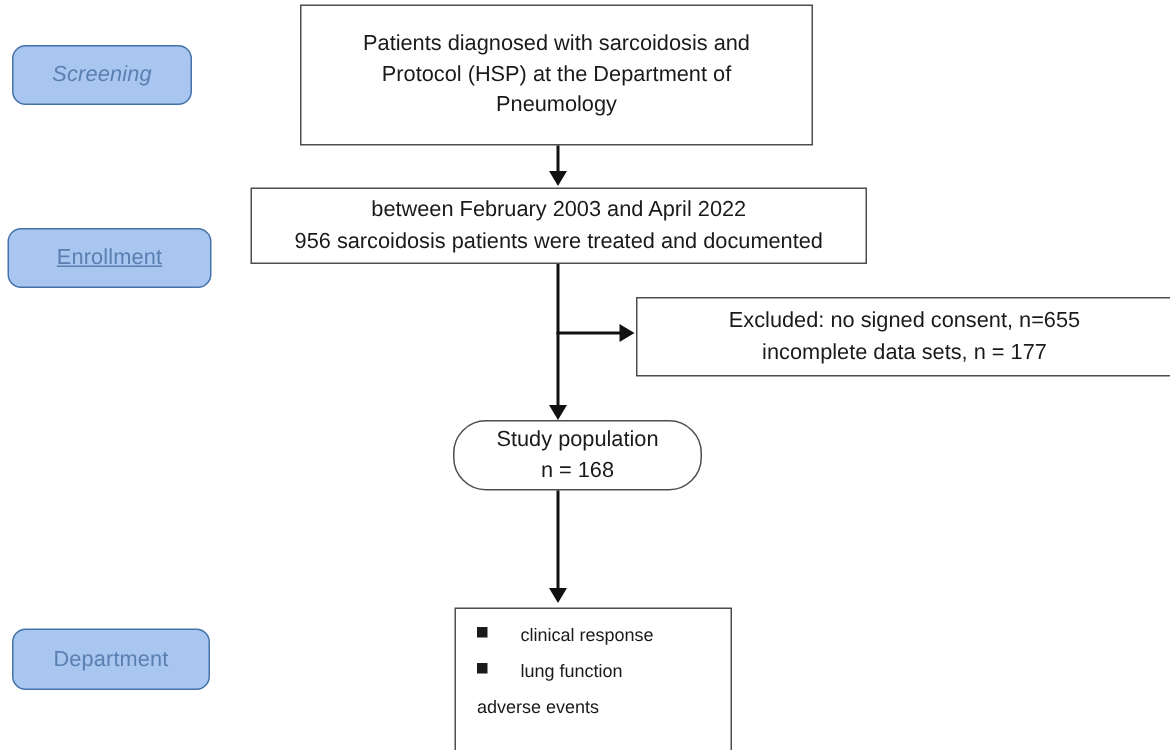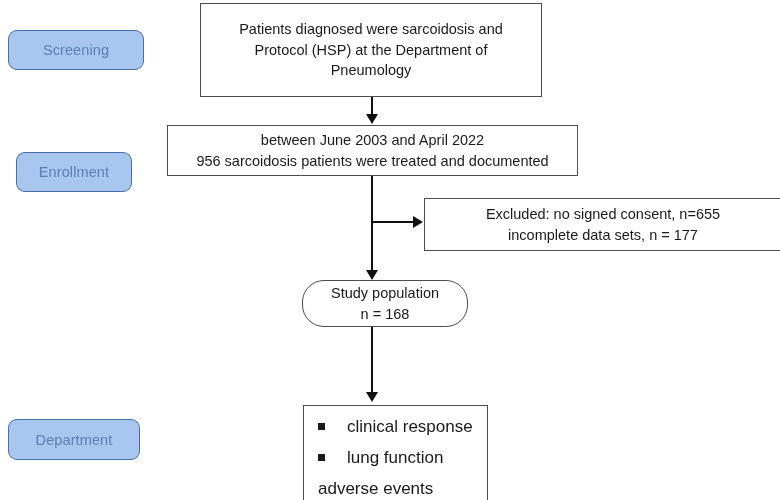"Patients diagnosed were sarcoidosis and" div.line { text: were -> with }
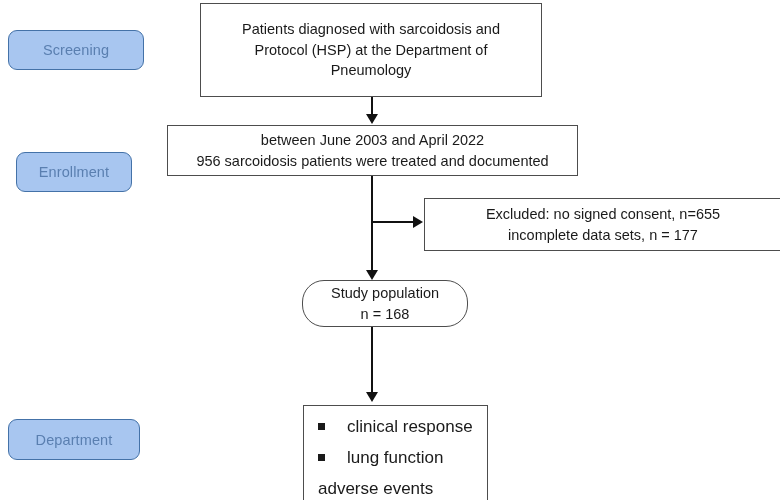"Screening" div.stage-pill { font-style: none -> italic; width: 136px -> 120px }
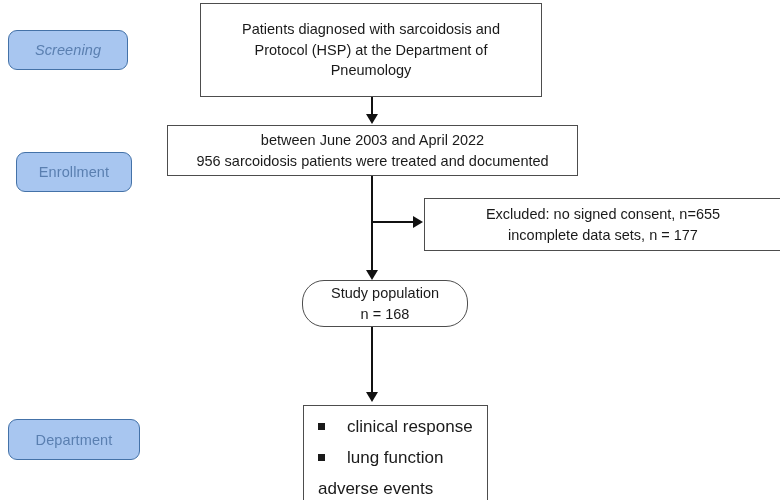"between June 2003 and April" div.line { text: June -> February }
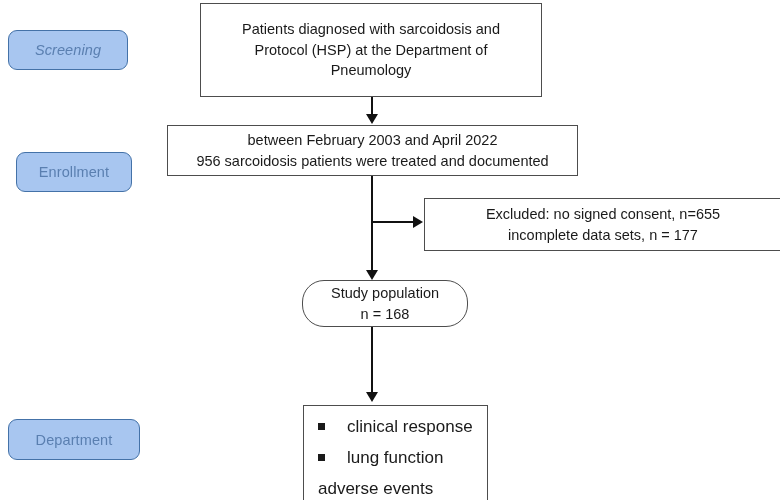"Enrollment" div.stage-pill { left: 16px -> 5px; text-decoration: none -> underline; width: 116px -> 136px }
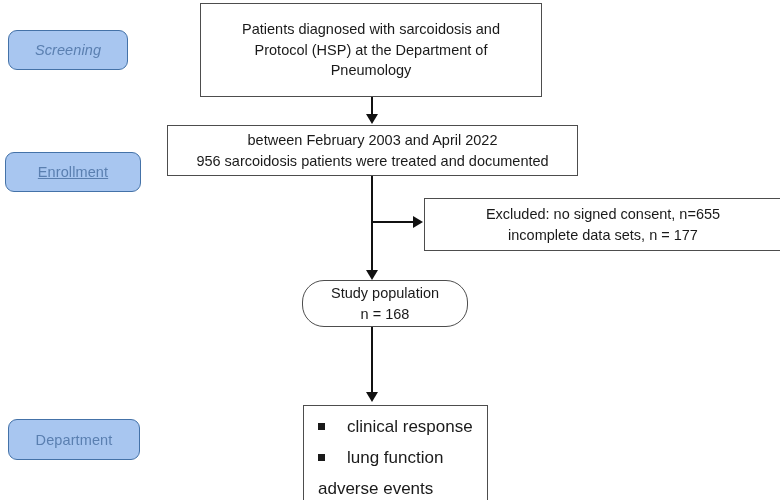"clinical response" .outcome-label { font-size: 17px -> 12px }
